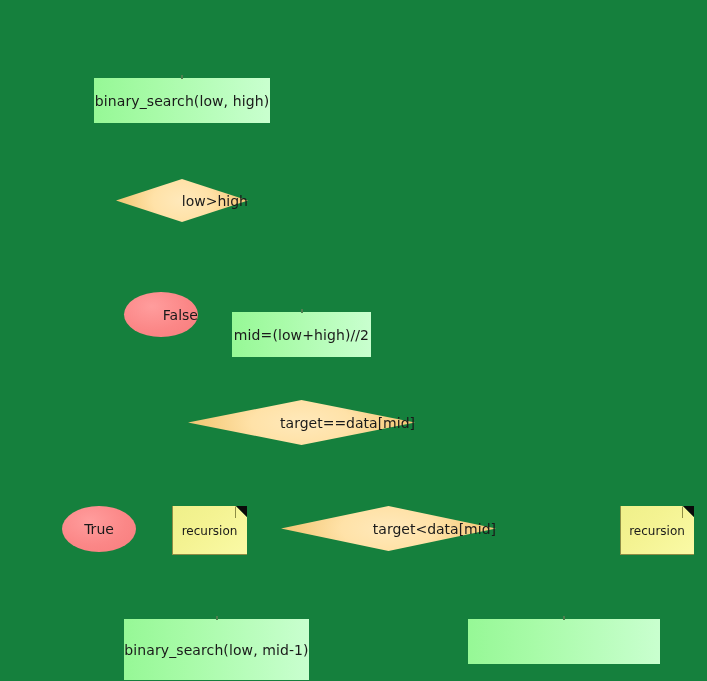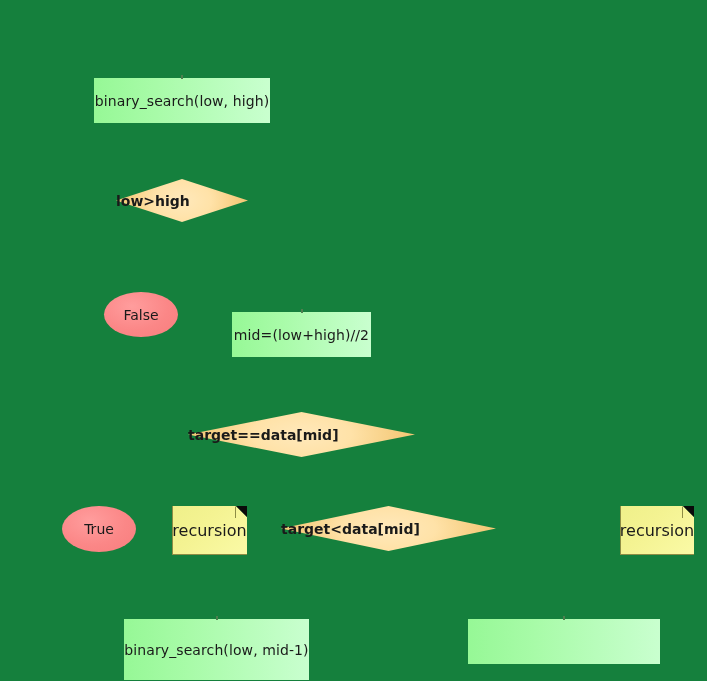"low>high" .node-diamond { font-weight: bold -> none; justify-content: flex-start -> flex-end }
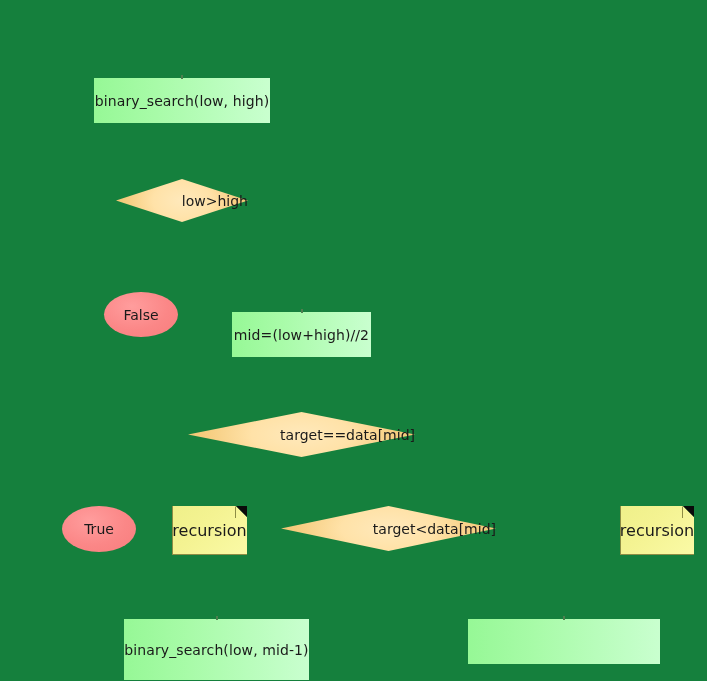"False" div.node-ellipse { justify-content: none -> flex-end; left: 104px -> 124px }
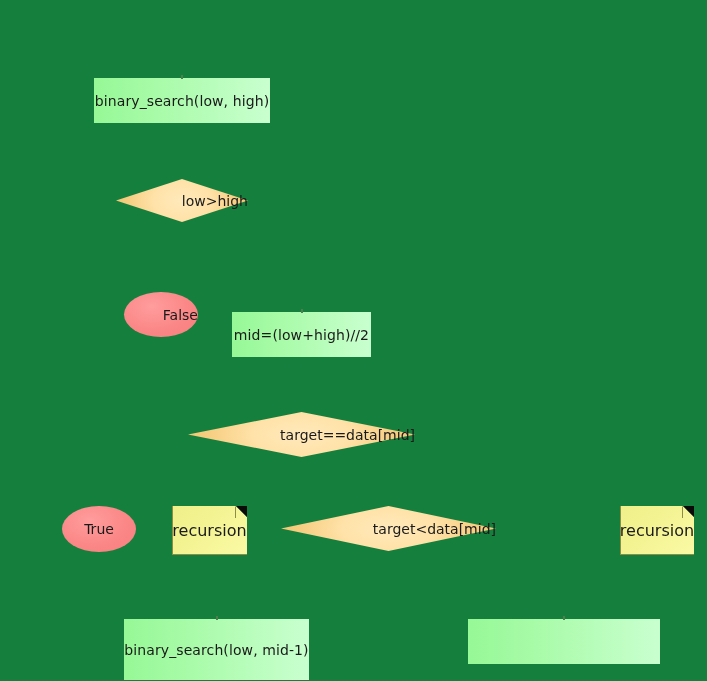"target==data[mid]" div.node-diamond { top: 412px -> 400px }
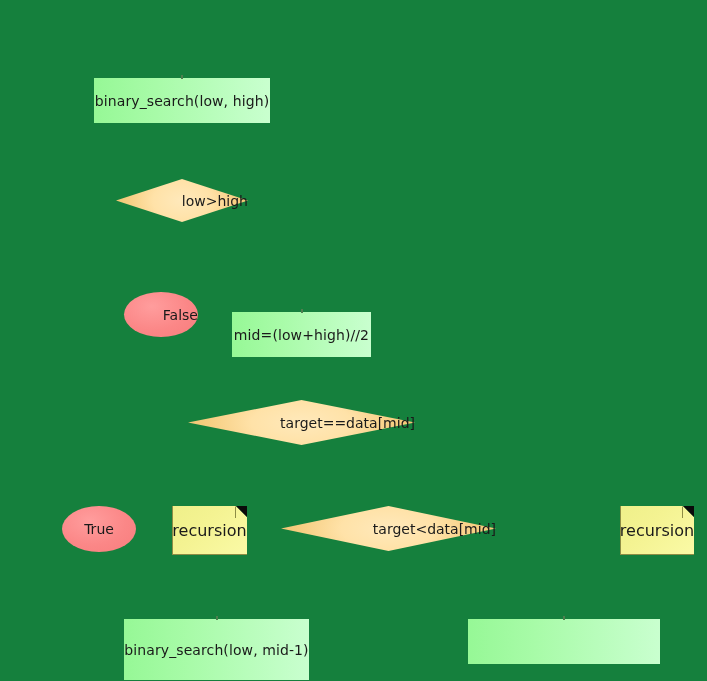"recursion" .node-note .nlabel { font-size: 16px -> 12px }
